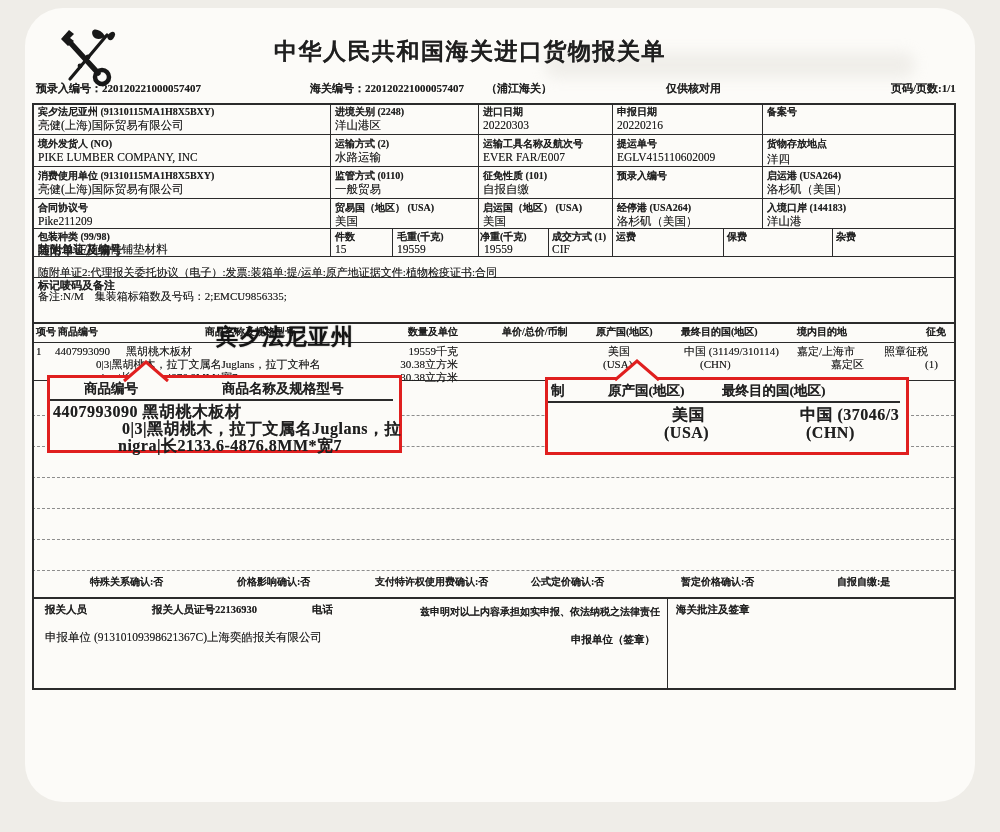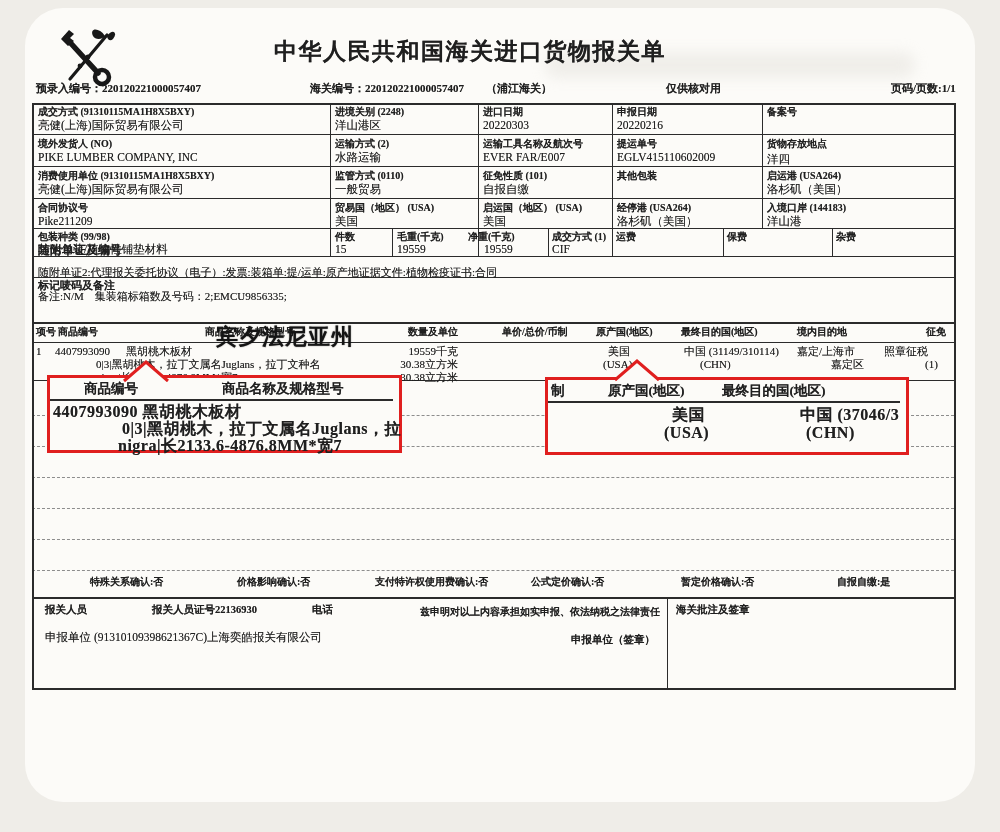"成交方式 (91310115MA1H8X5BXY)" span.s { text: 成交方式 -> 宾夕法尼亚州 }
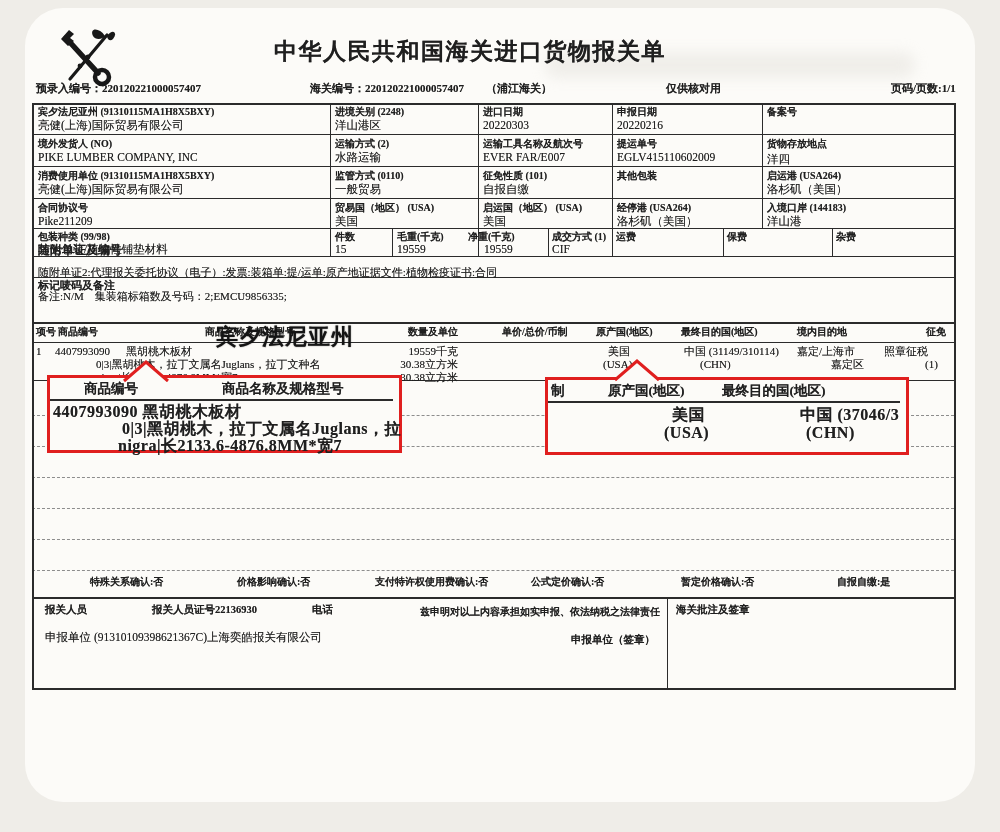"其他包装" span.s { text: 其他包装 -> 预录入编号 }
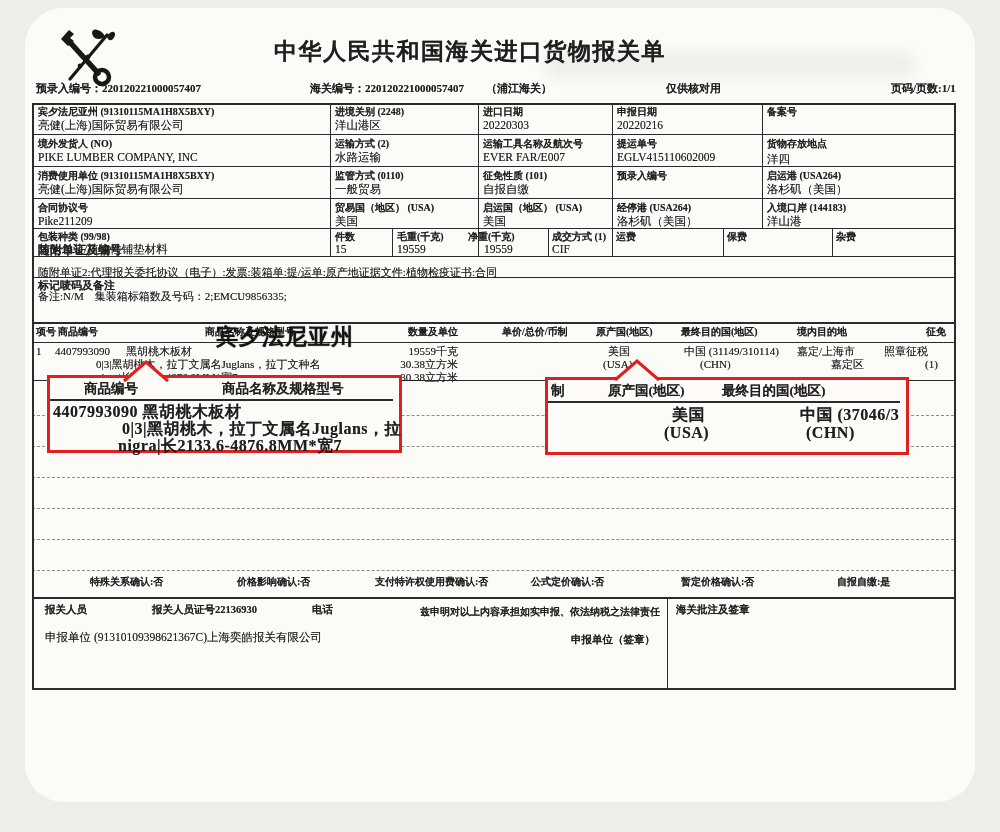"净重(千克)" span.s { left: 468px -> 480px }
